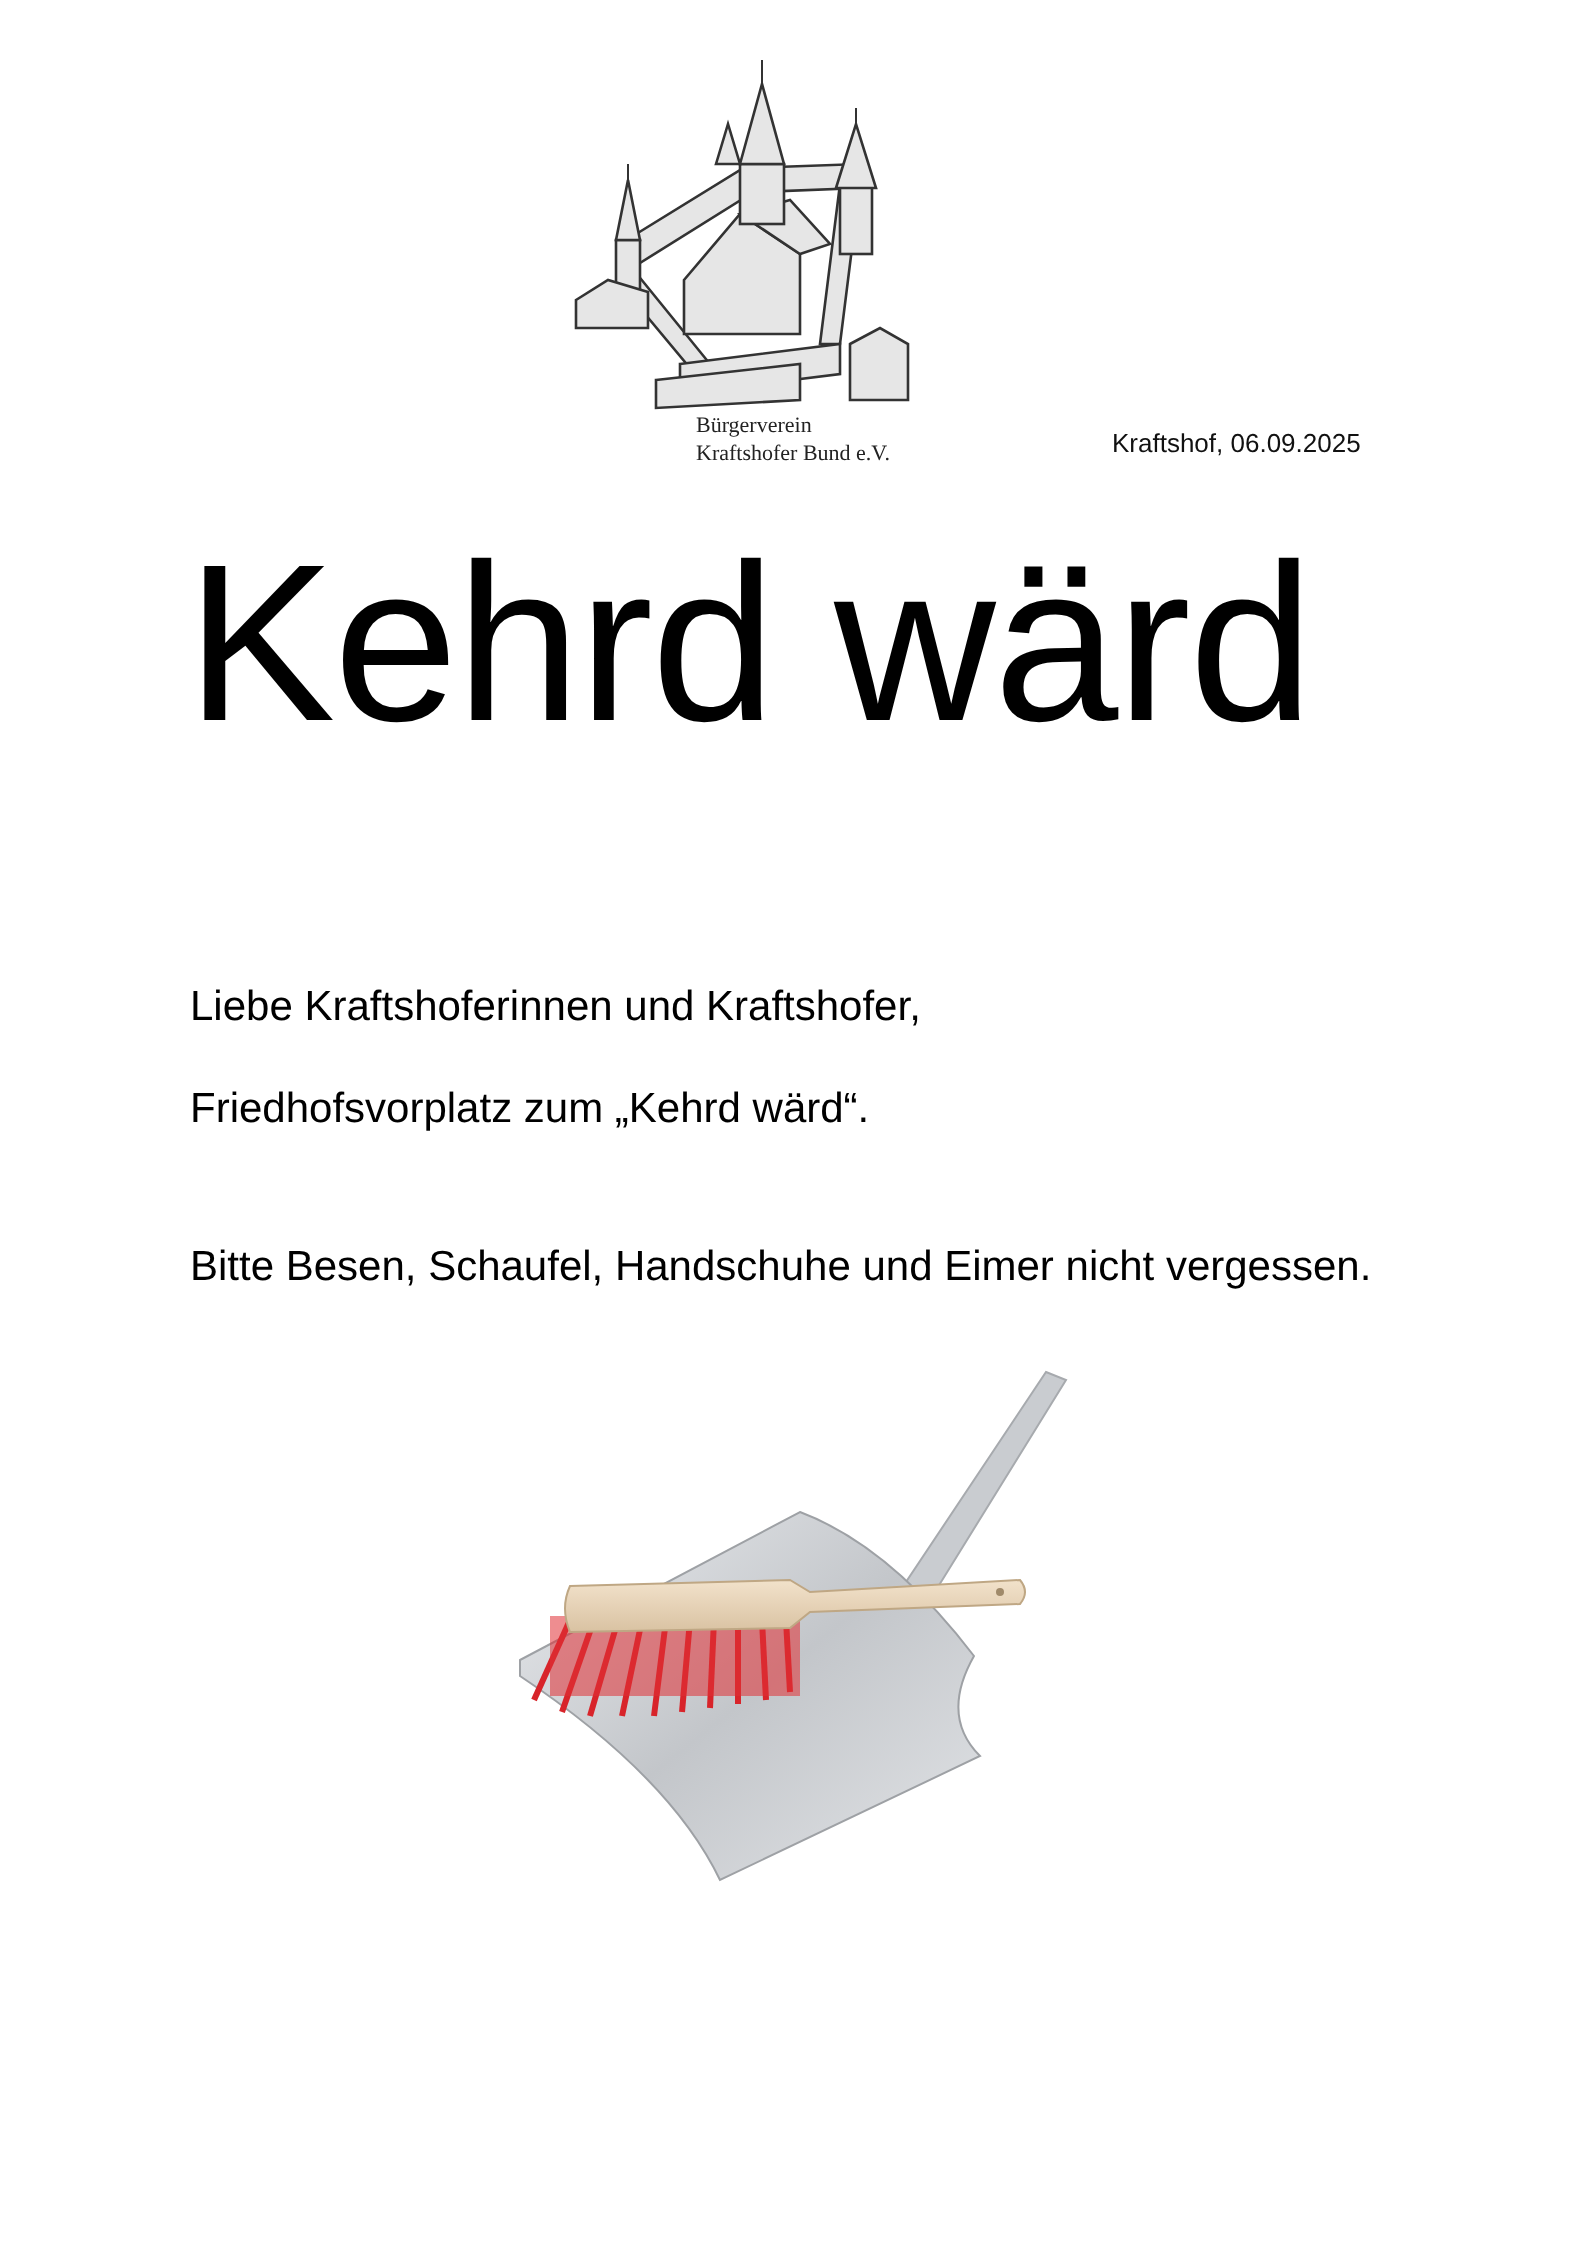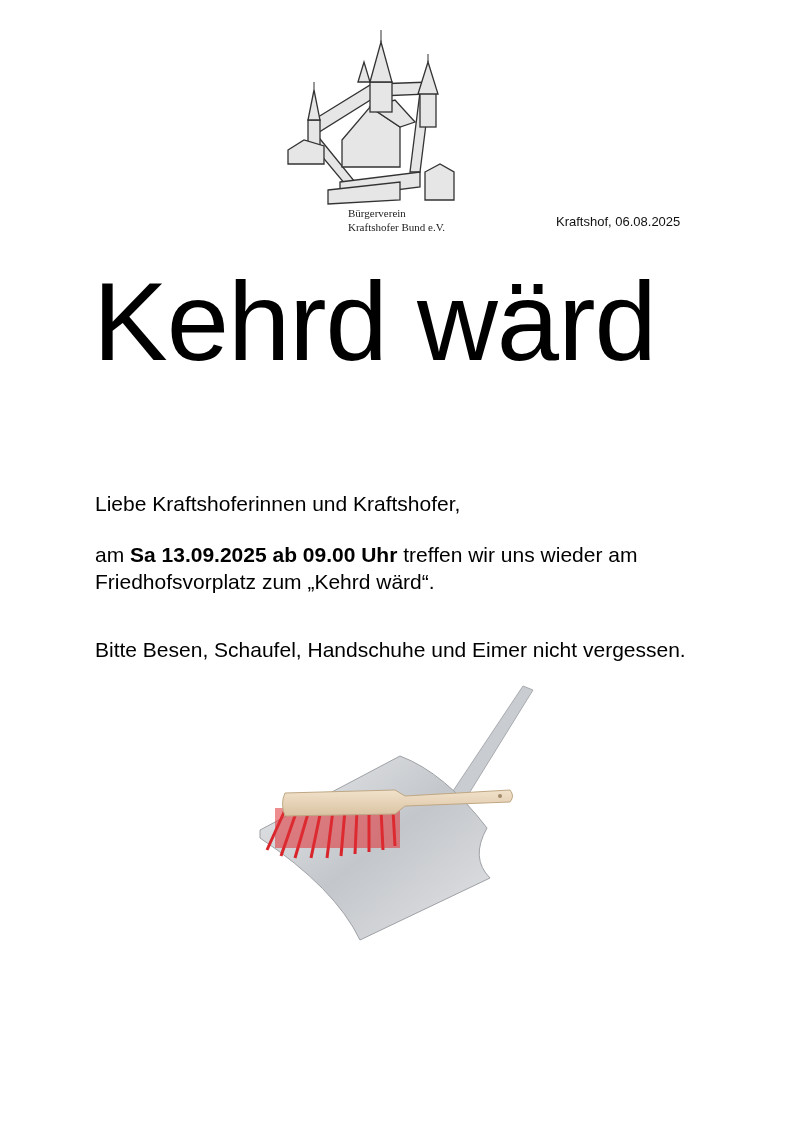"Kraftshof, 06.08.2025" div.date { text: 06.08.2025 -> 06.09.2025 }
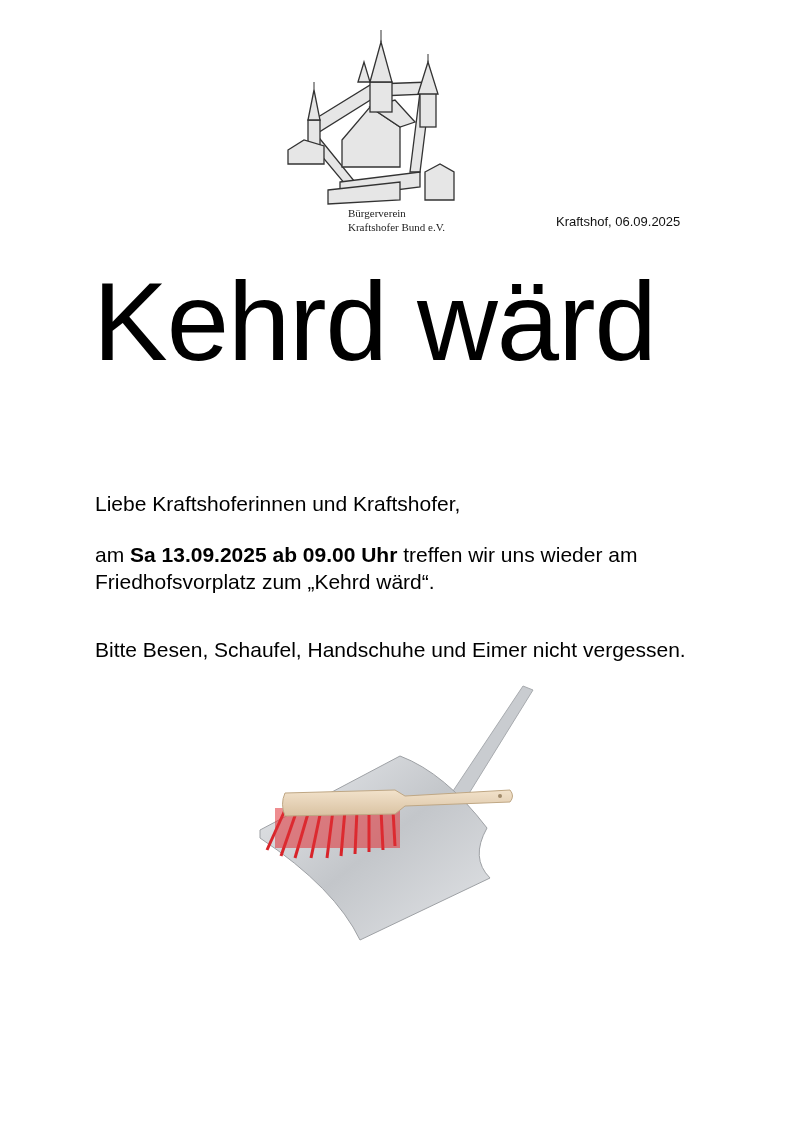"am Sa 13.09.2025 ab 09.00" div { html: <div><span>am </span><b>Sa 13.09.2025 ab 09.00 Uhr</b><span> treffen wir uns wieder am</span></div> -> none }
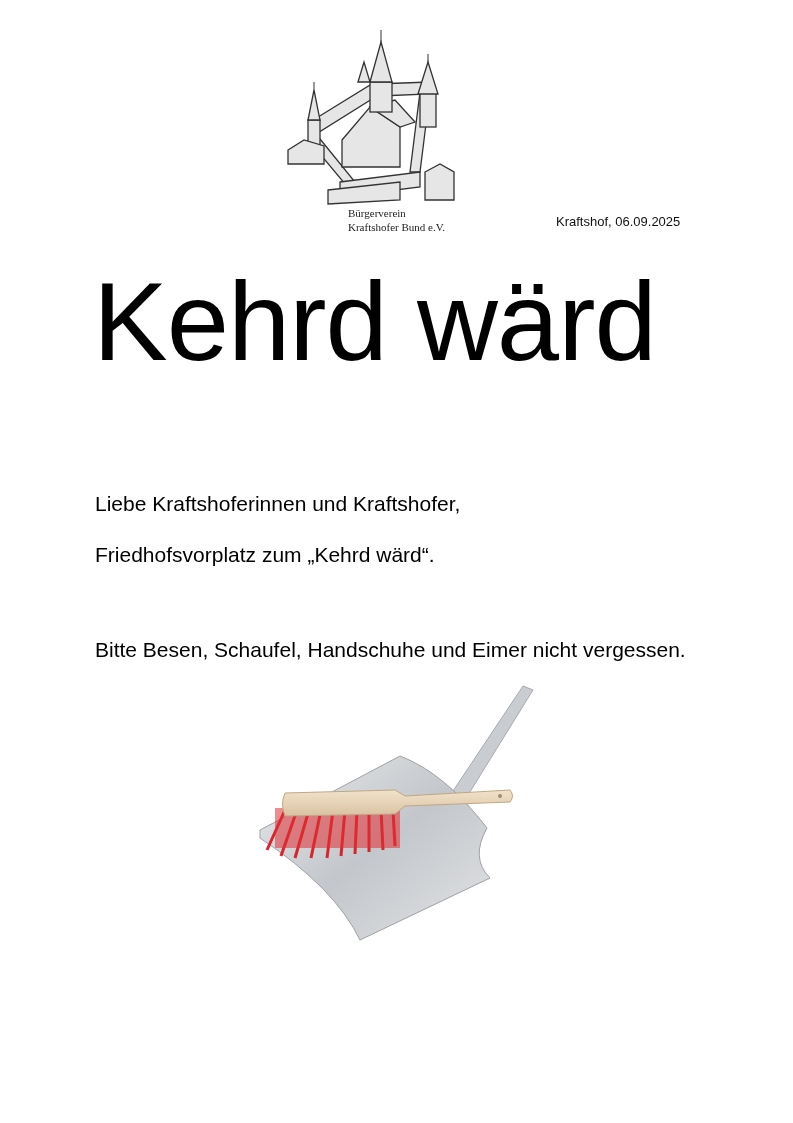"Bitte Besen, Schaufel, Handschuhe und" .reminder { top: 636px -> 620px }
